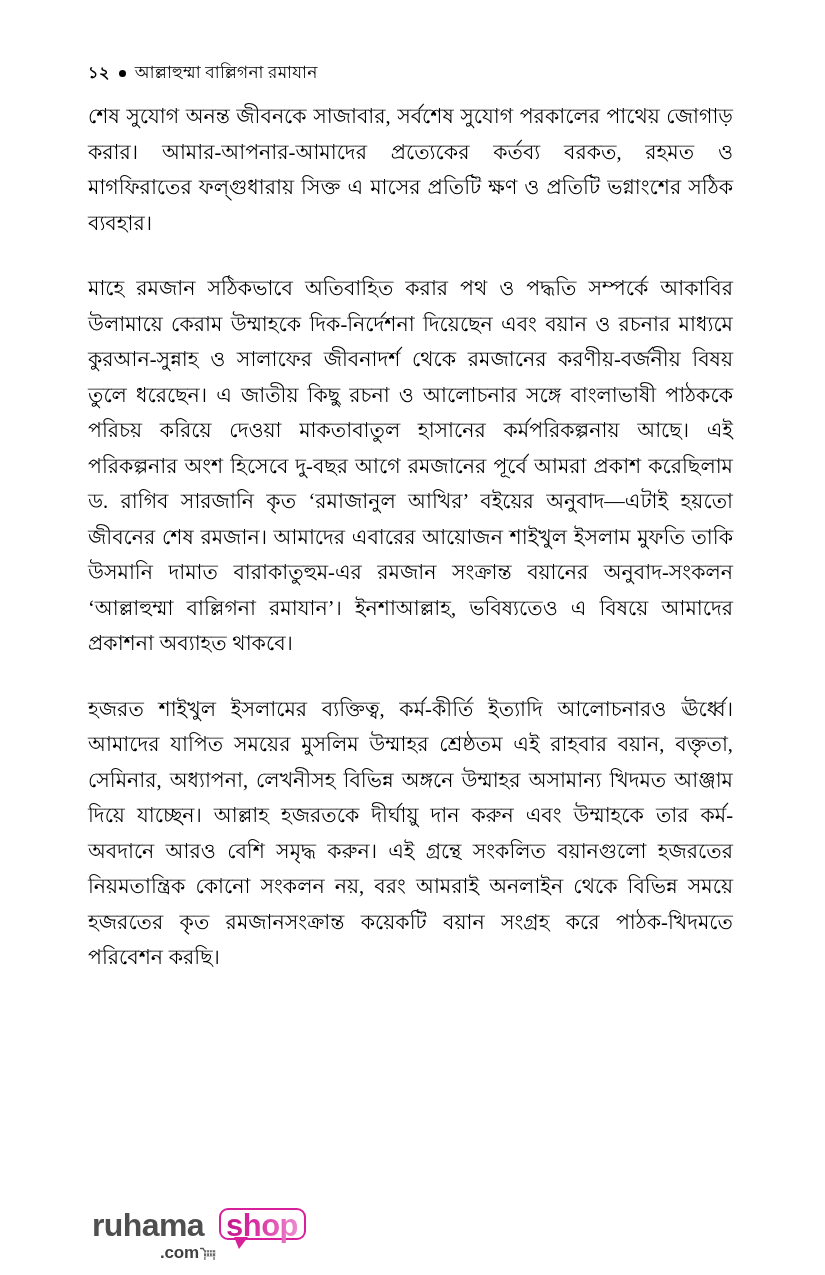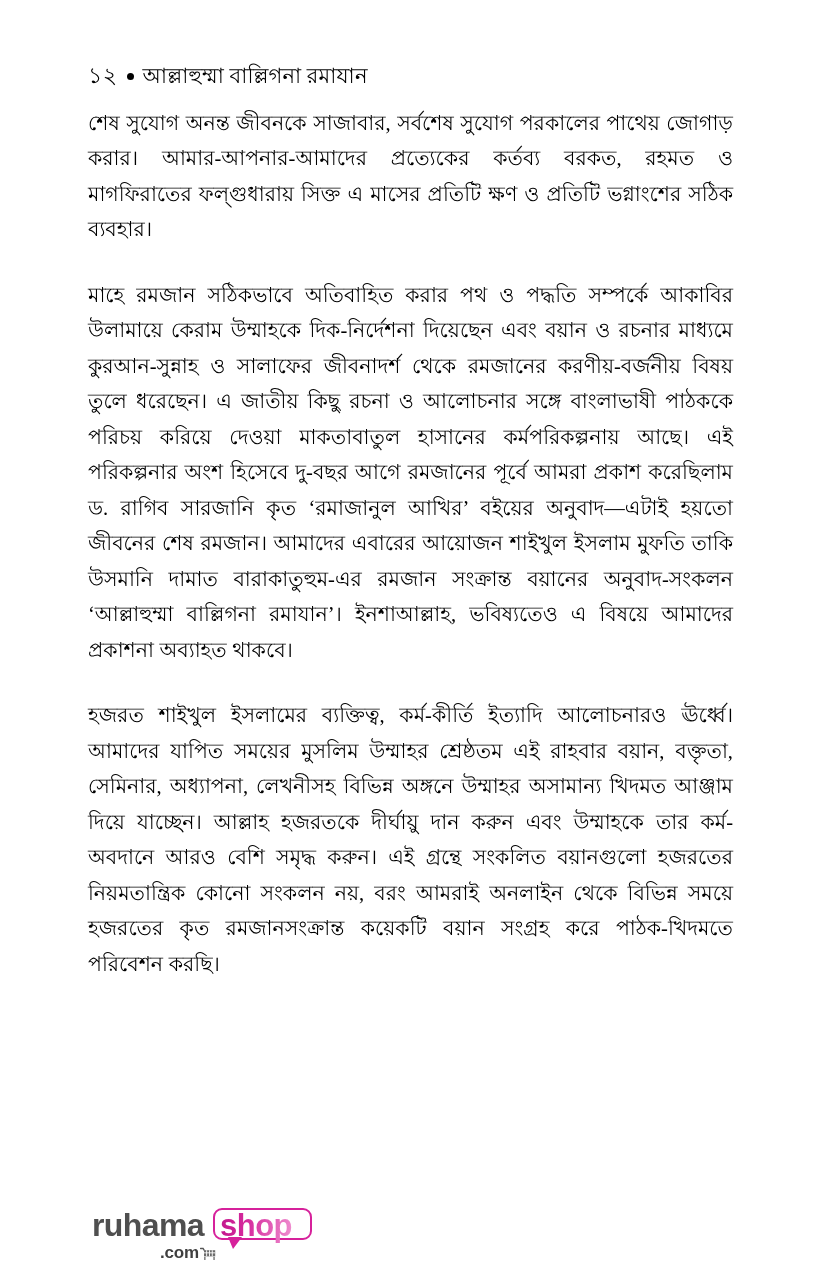"১২" .running-head .folio { font-size: 22px -> 16px; font-weight: 400 -> 700 }
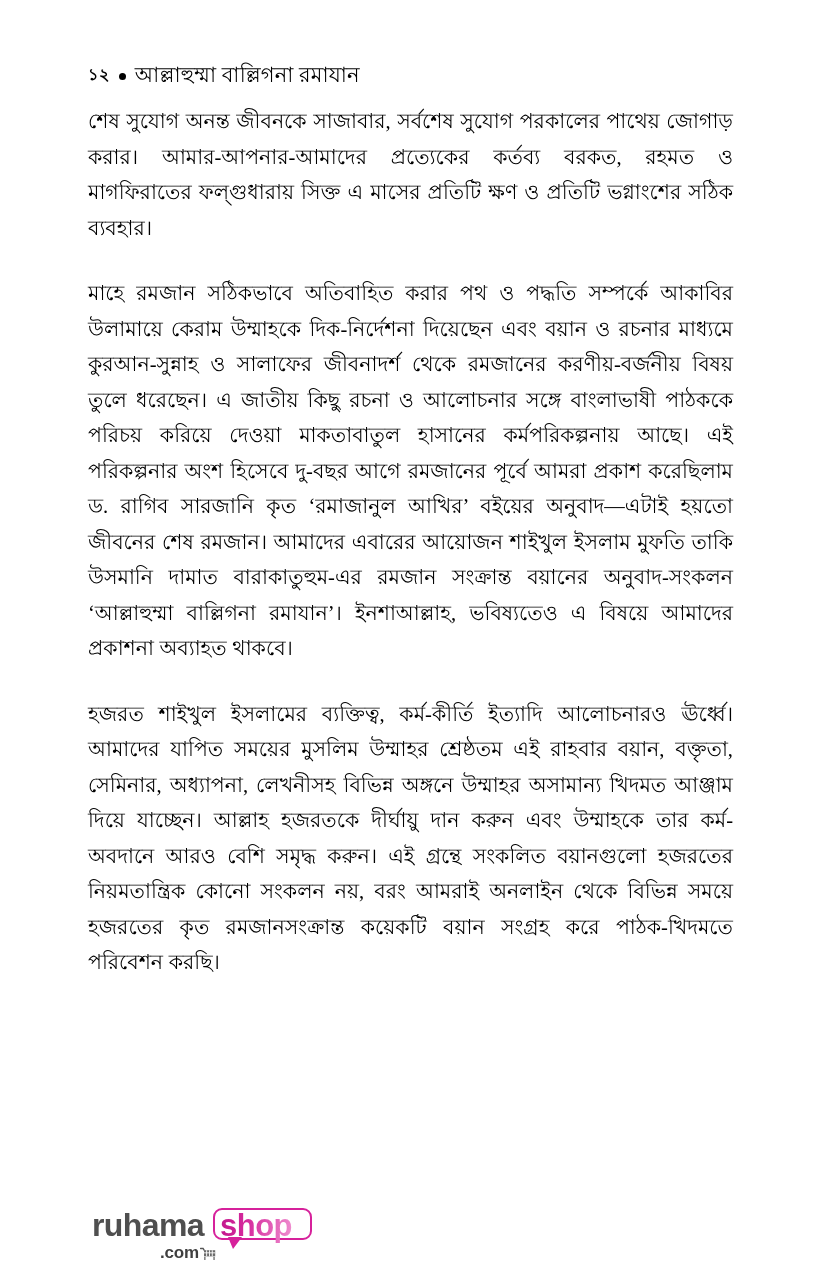"আল্লাহুম্মা বাল্লিগনা রমাযান" .running-head .rh-title { font-size: 21px -> 17px }
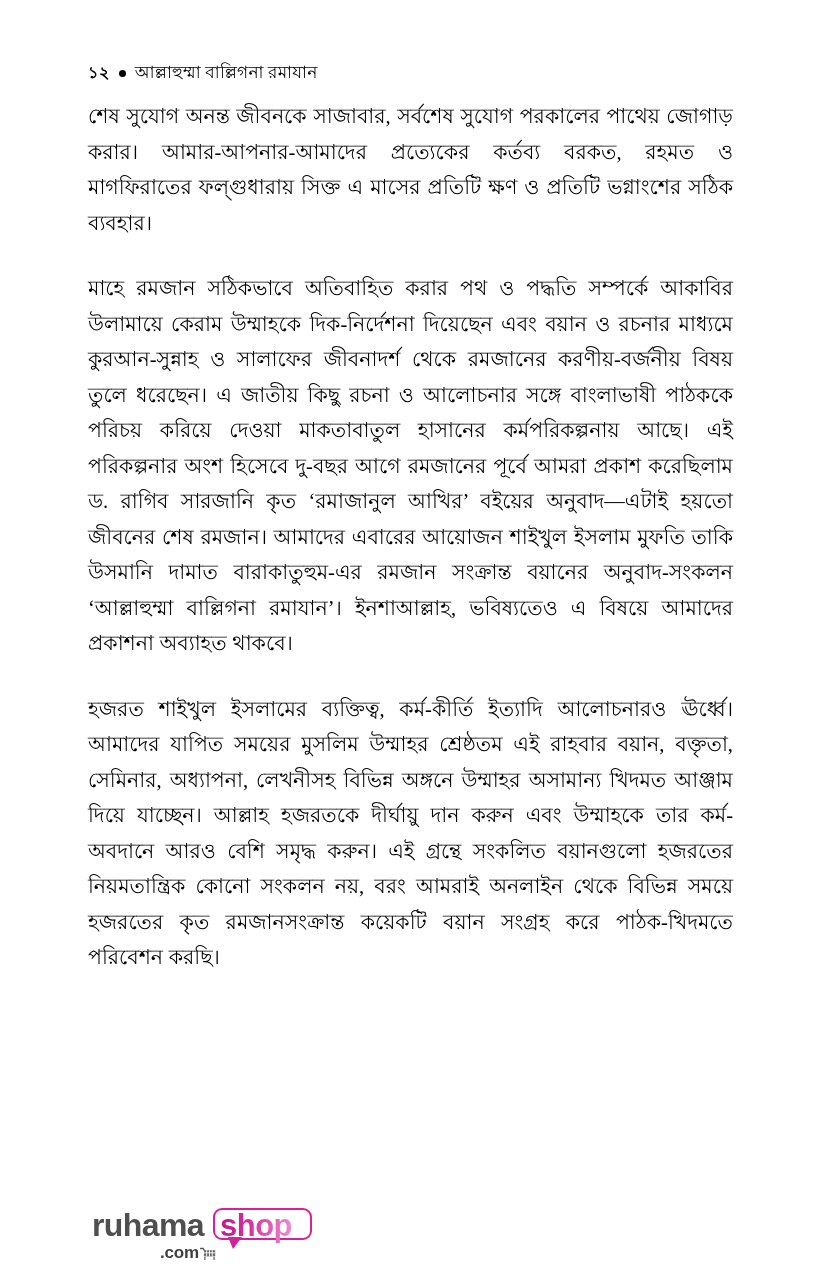"shop" .logo-bubble { margin-left: 9px -> 15px; padding: 0px 18px 1px 5px -> 0px 6px 1px 5px }
